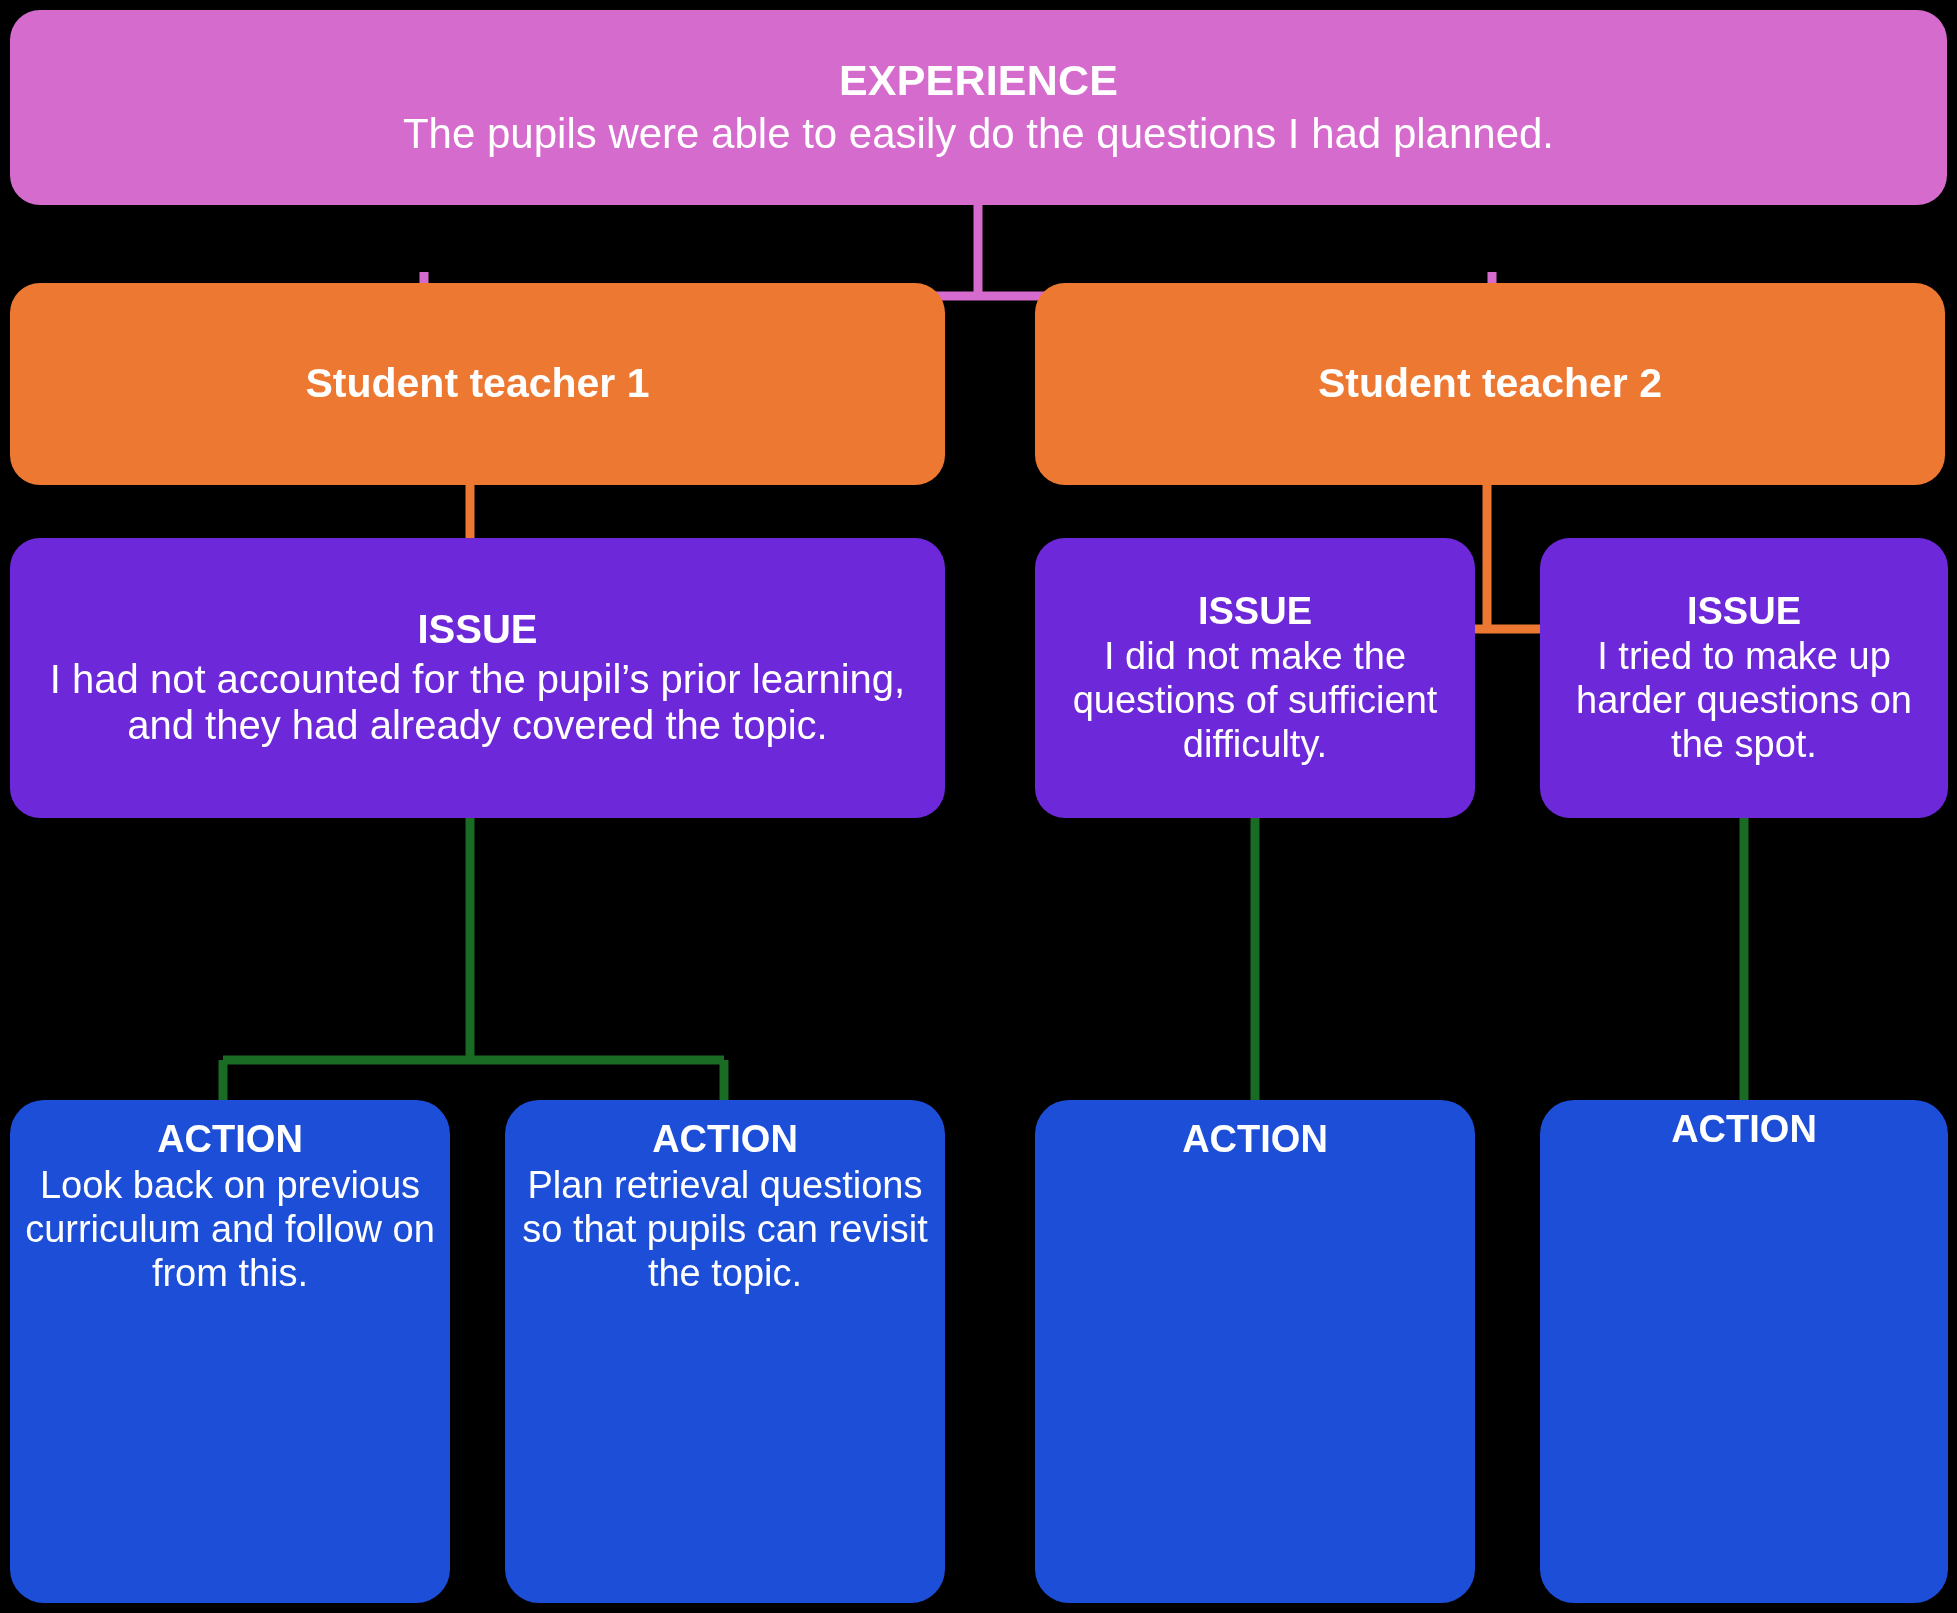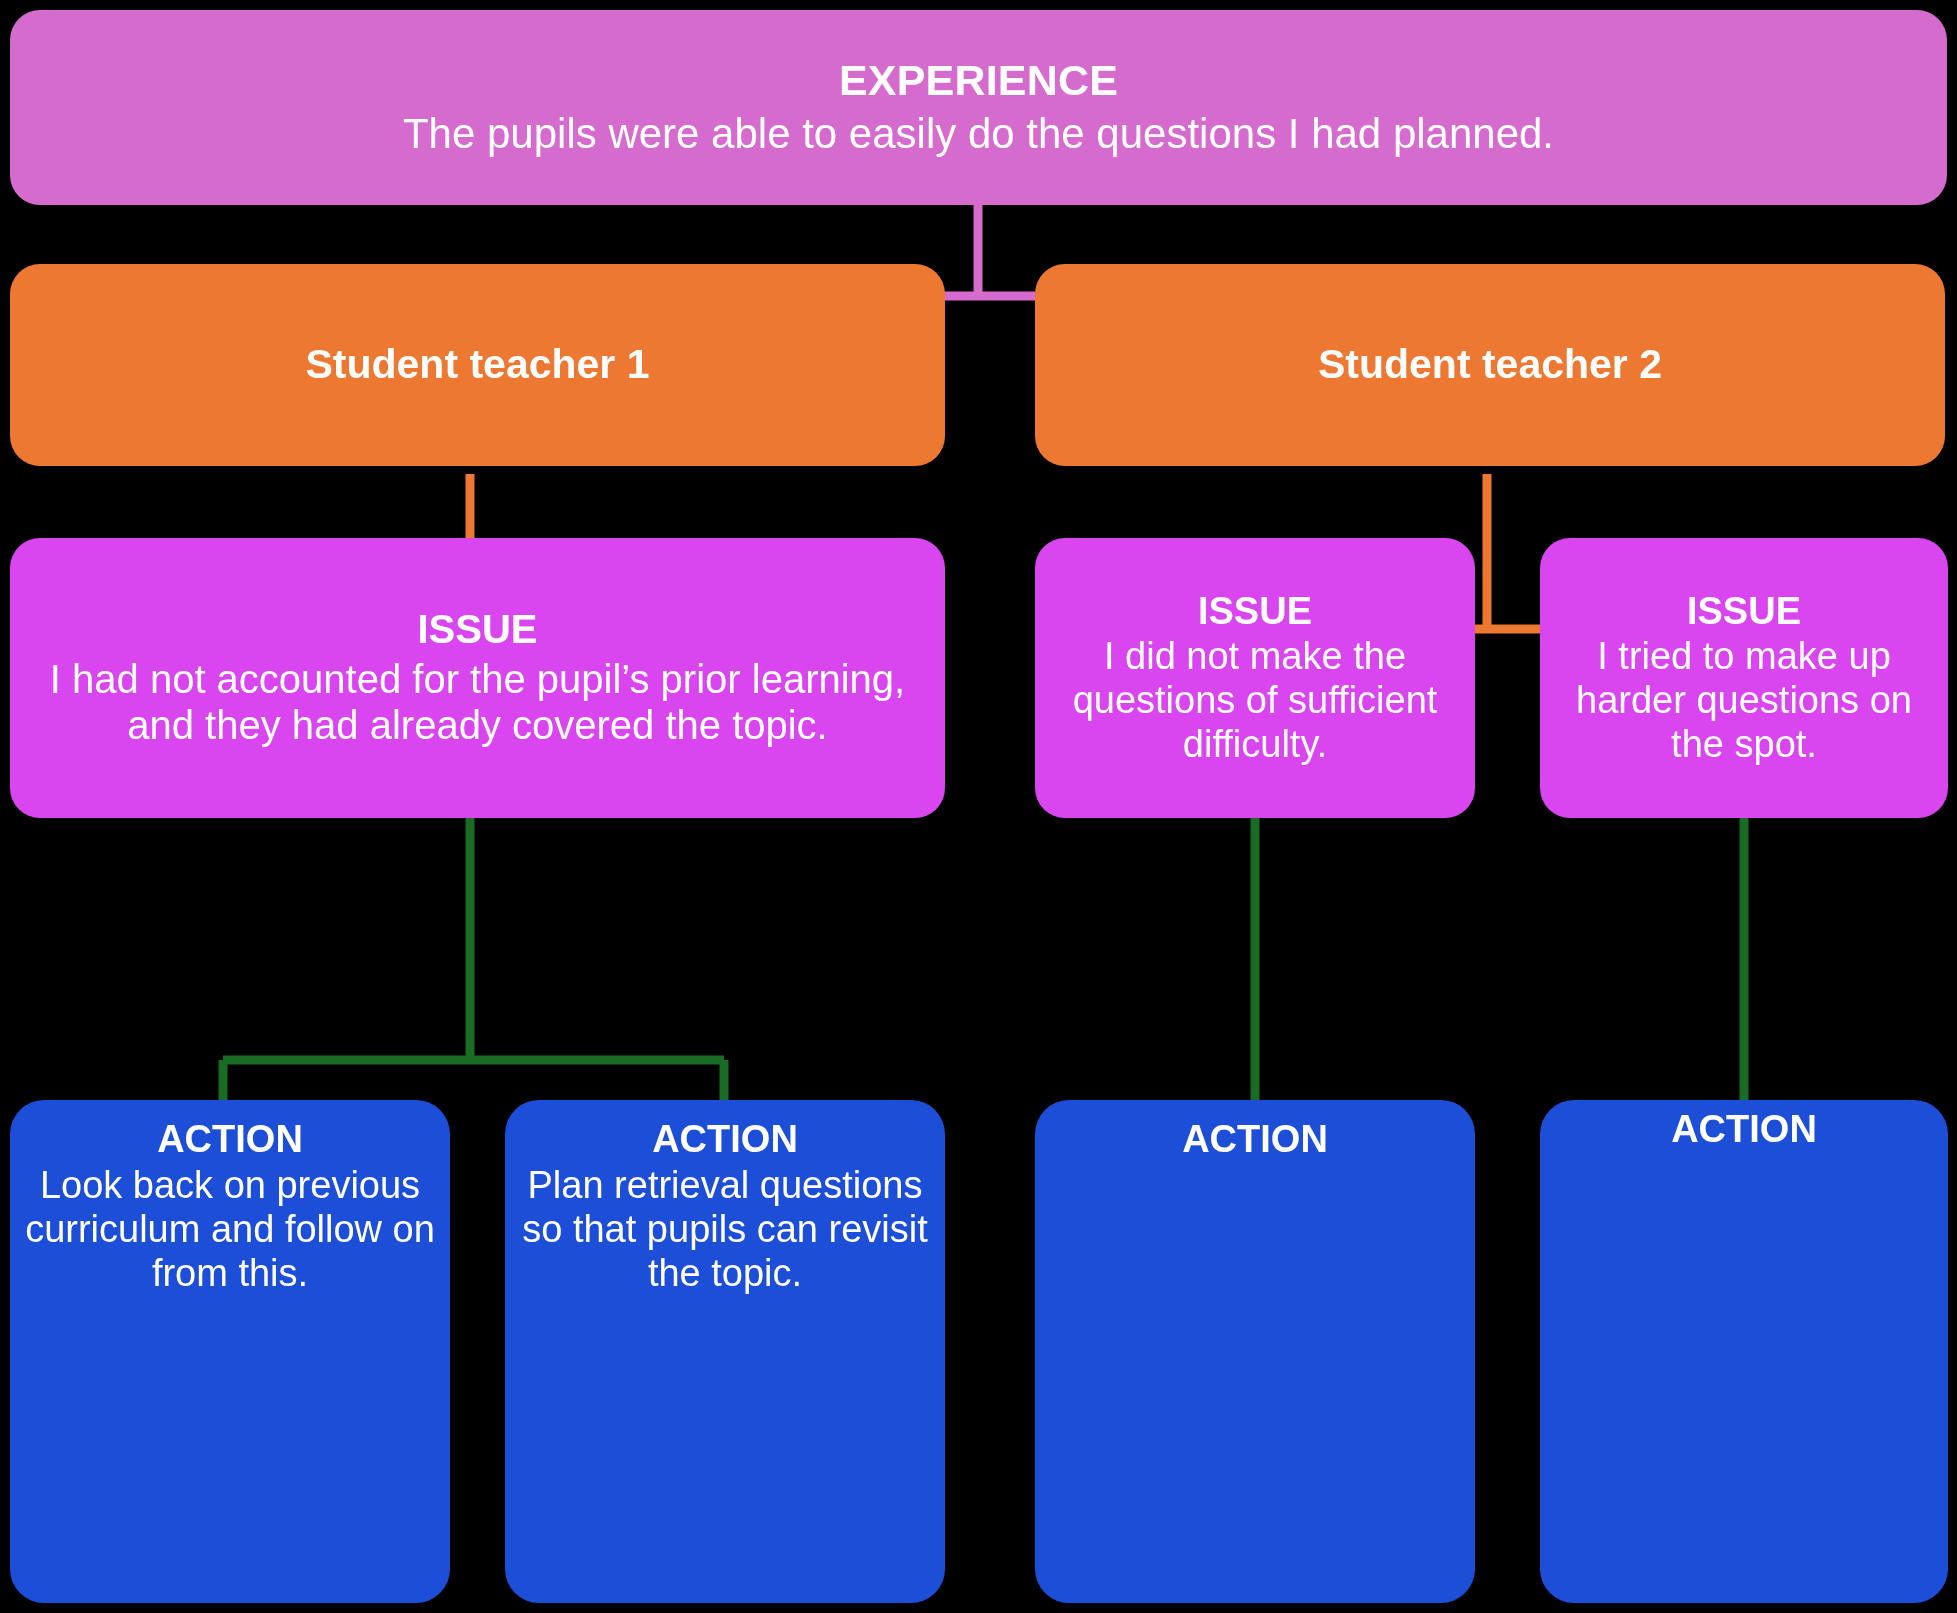"Student teacher 1" .node-teacher { top: 264px -> 283px }
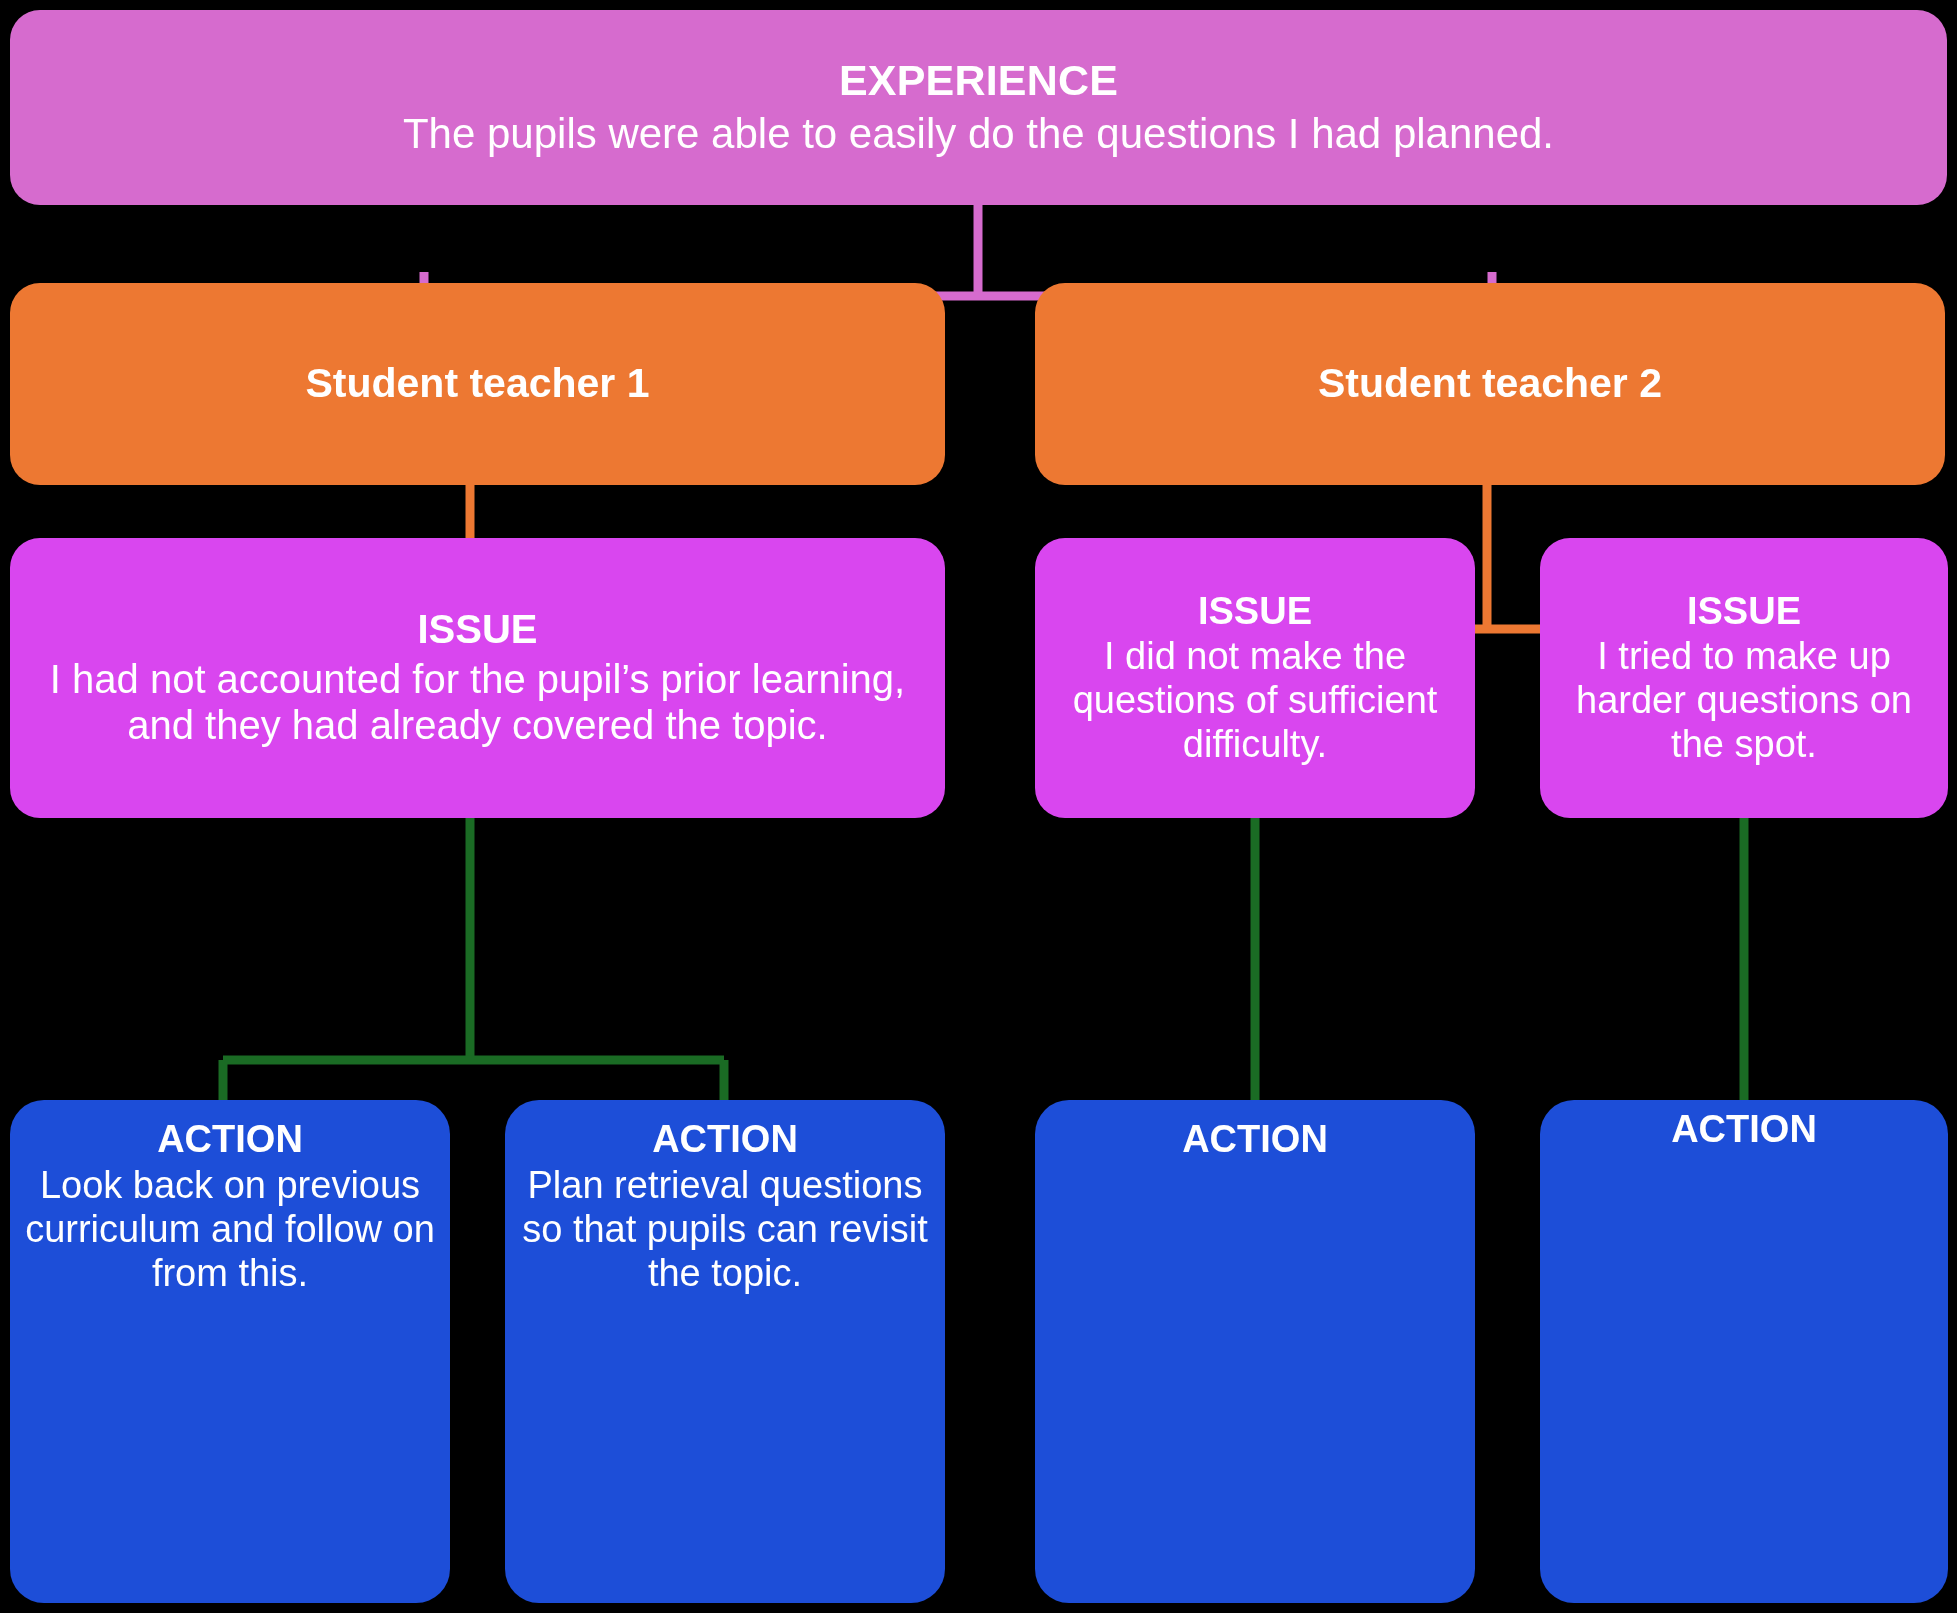"ISSUE" .node-issue { background: #d946ef -> #6d28d9 }
